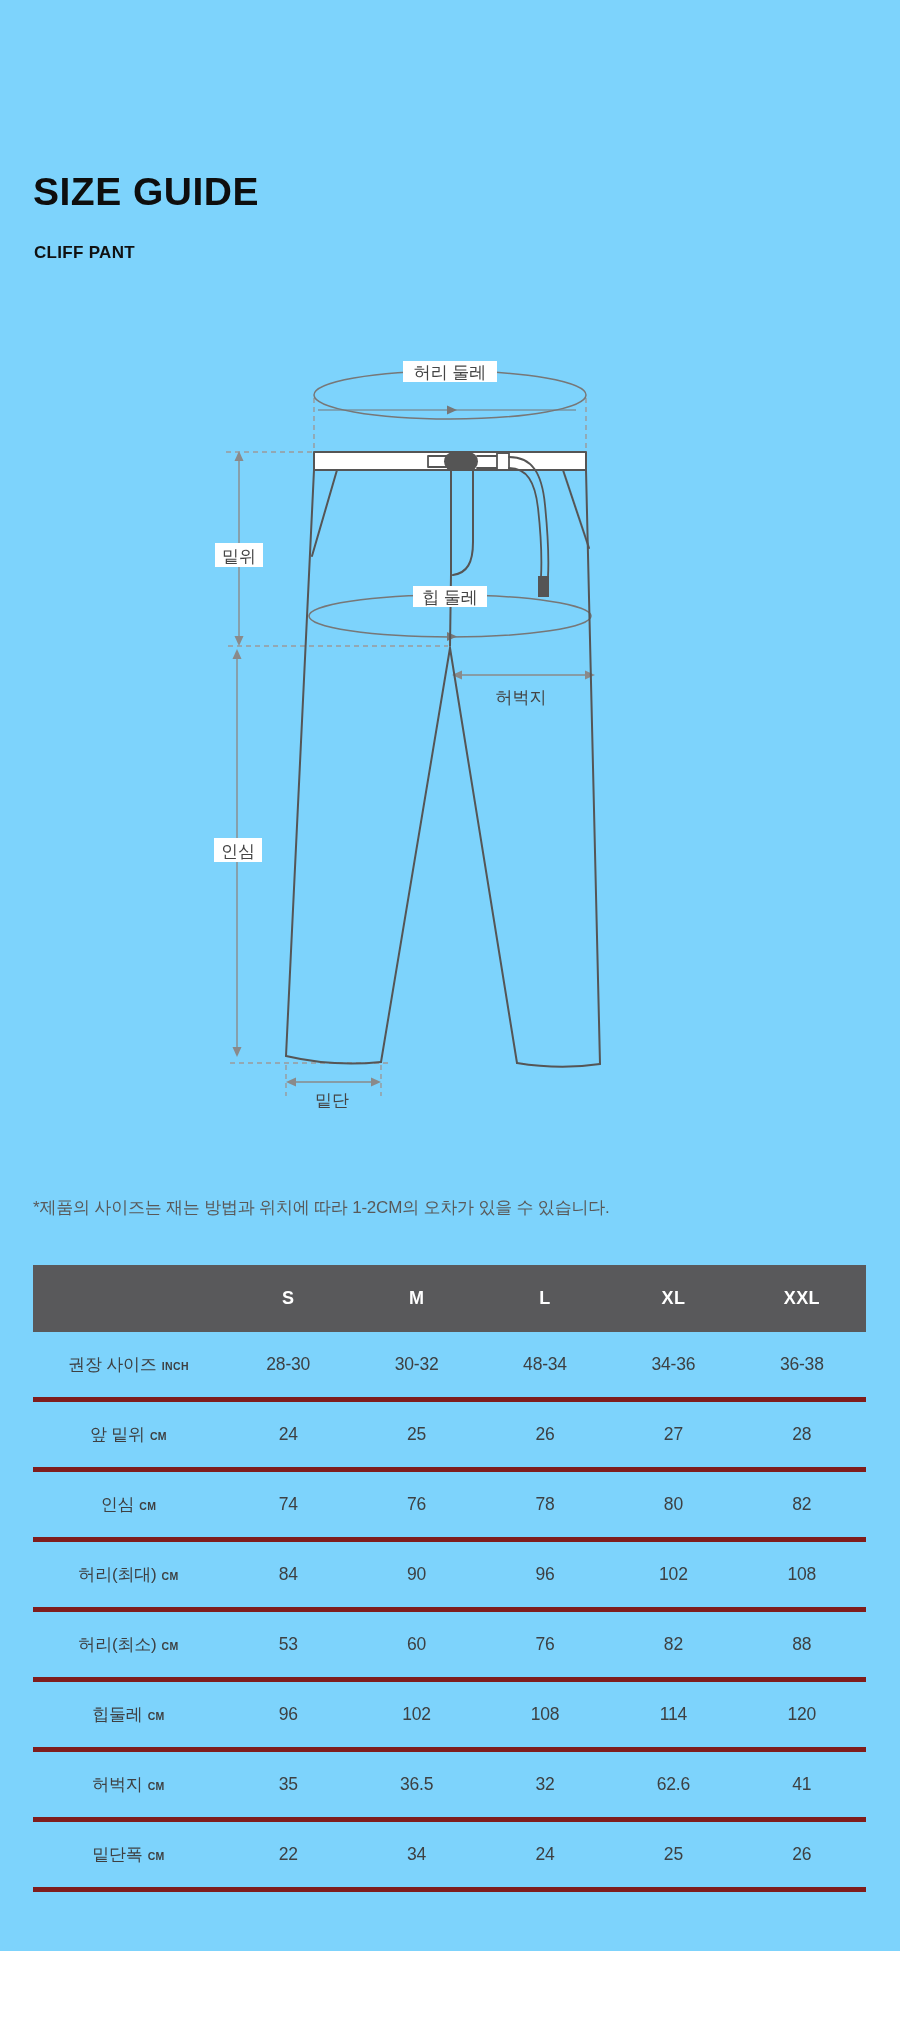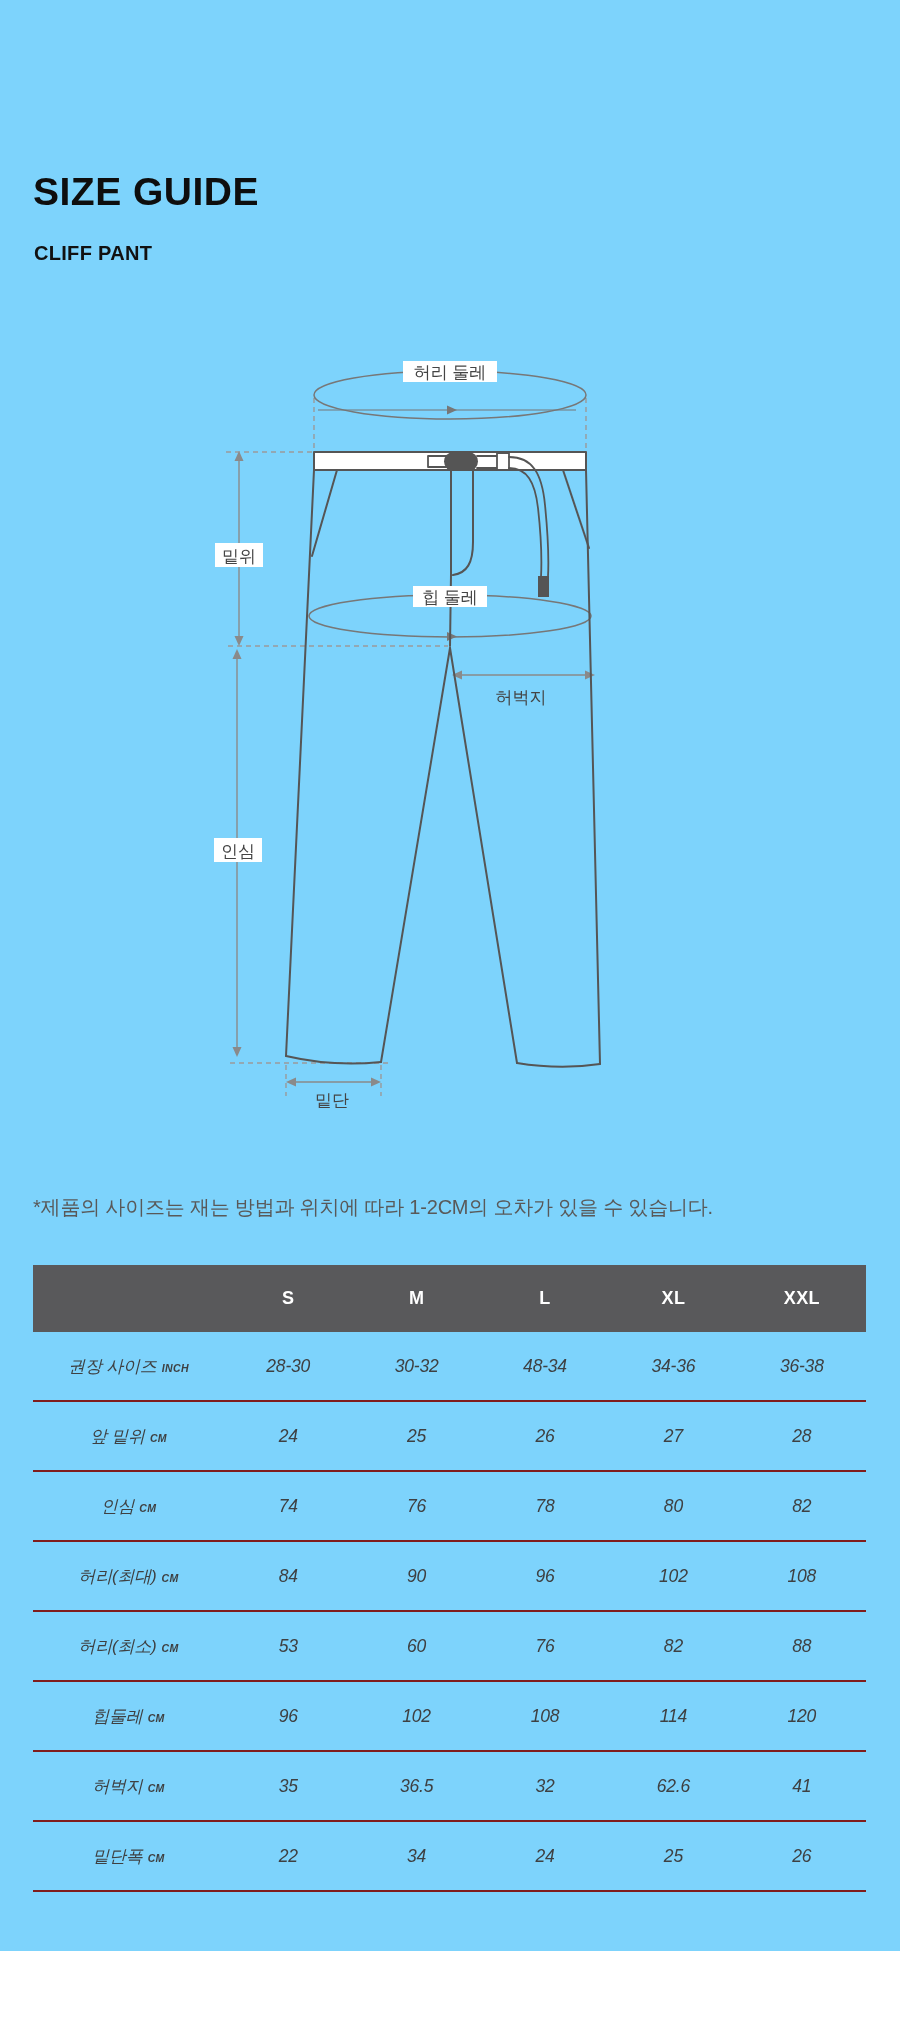"CLIFF PANT" .subtitle { font-size: 20px -> 17px }
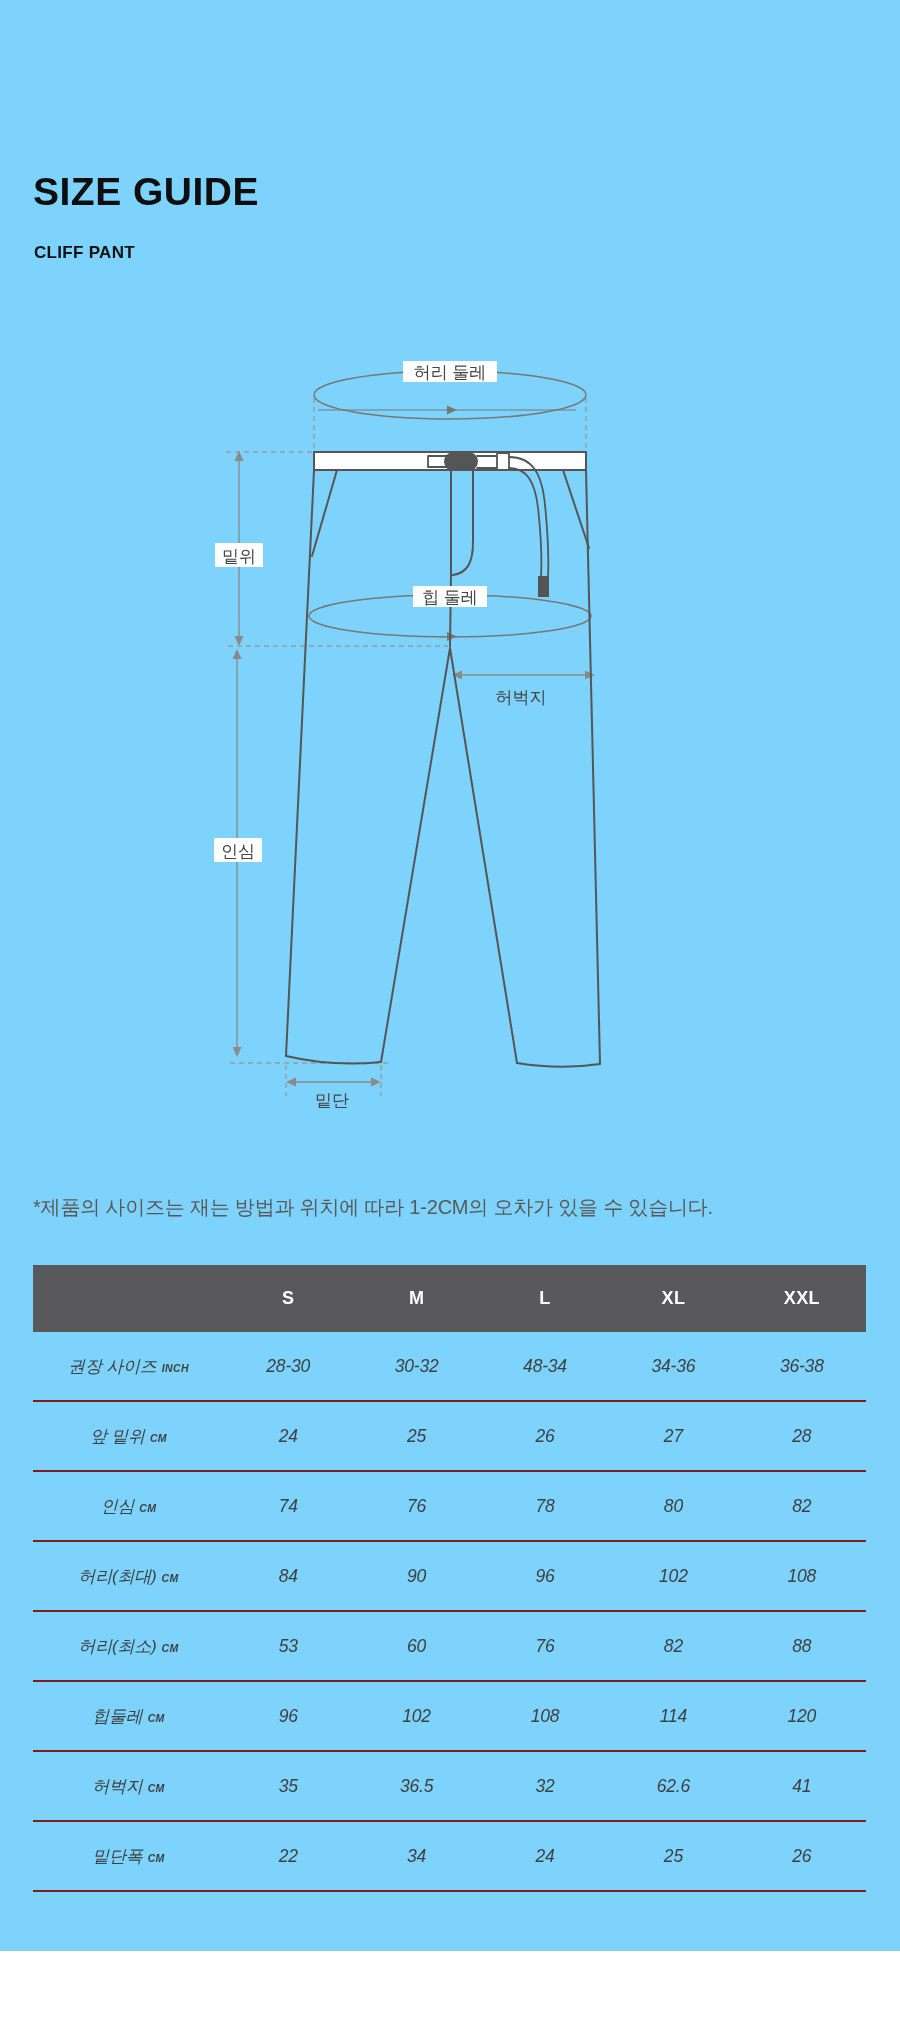"*제품의 사이즈는 재는 방법과 위치에" .notes { font-size: 20px -> 17px }
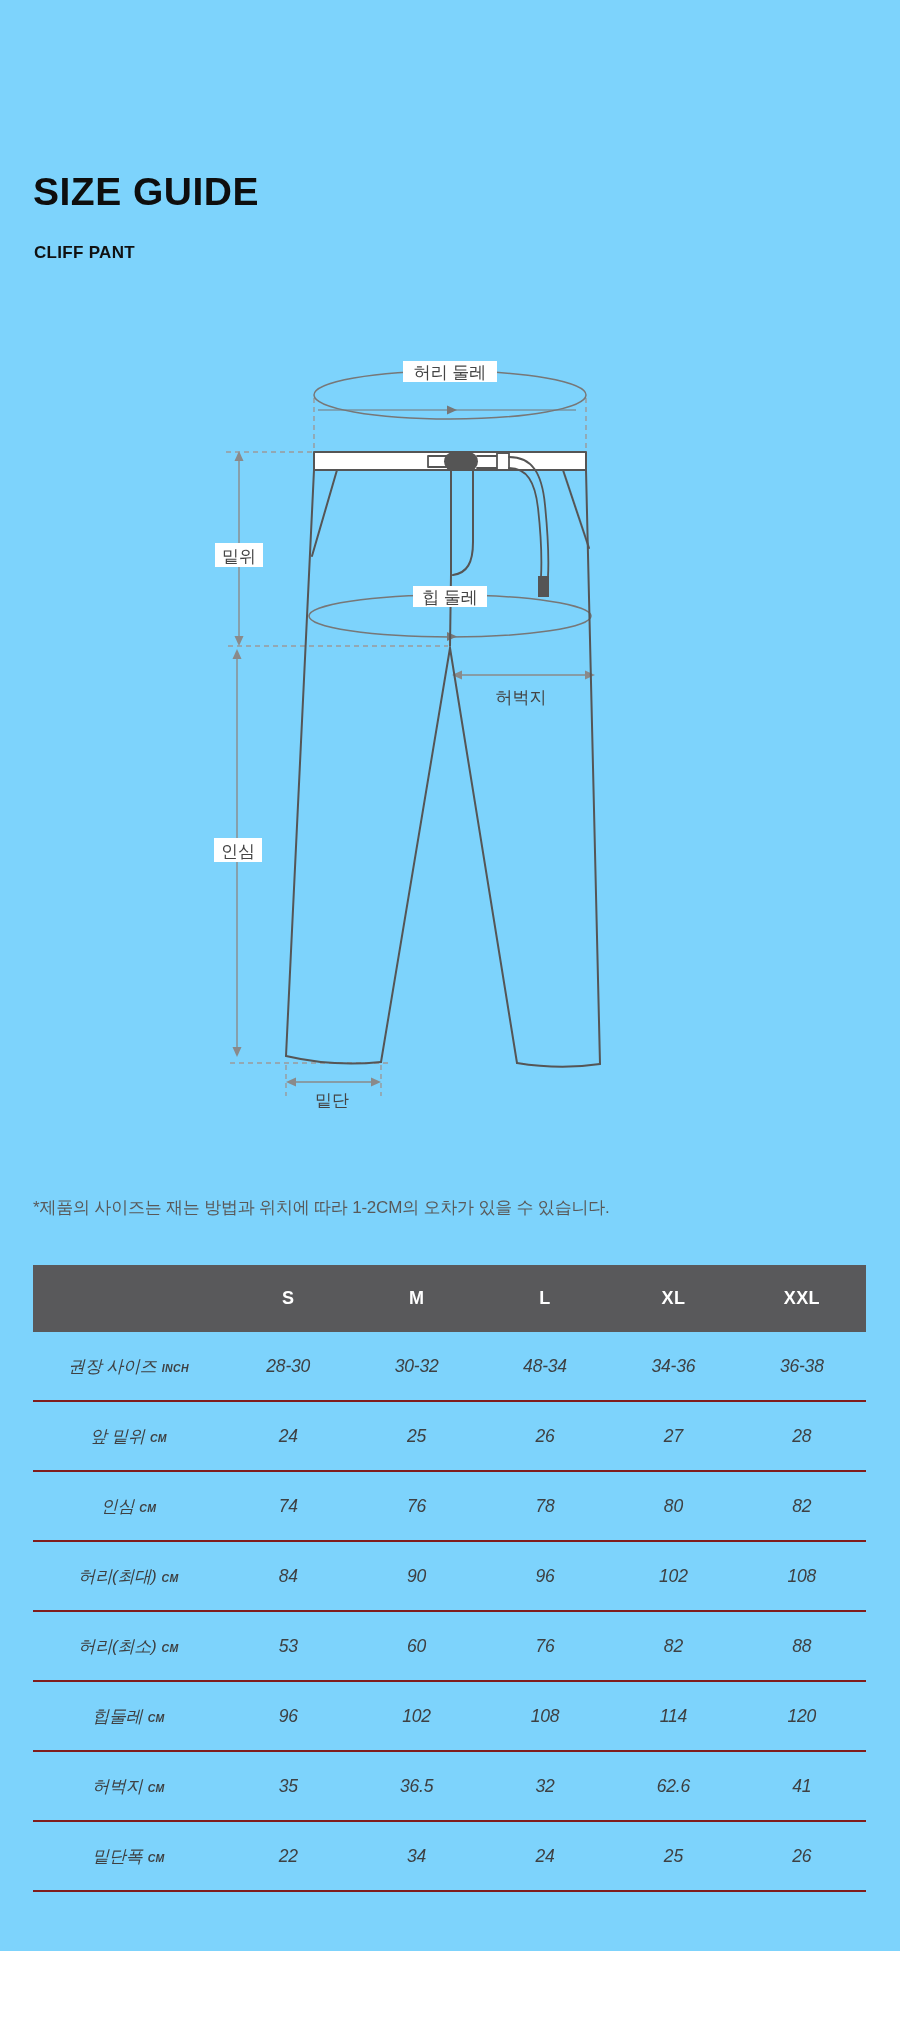"권장 사이즈 INCH" .trow { border-bottom: 2px solid #7f1d1d -> 5px solid #7f1d1d; font-style: italic -> none }
